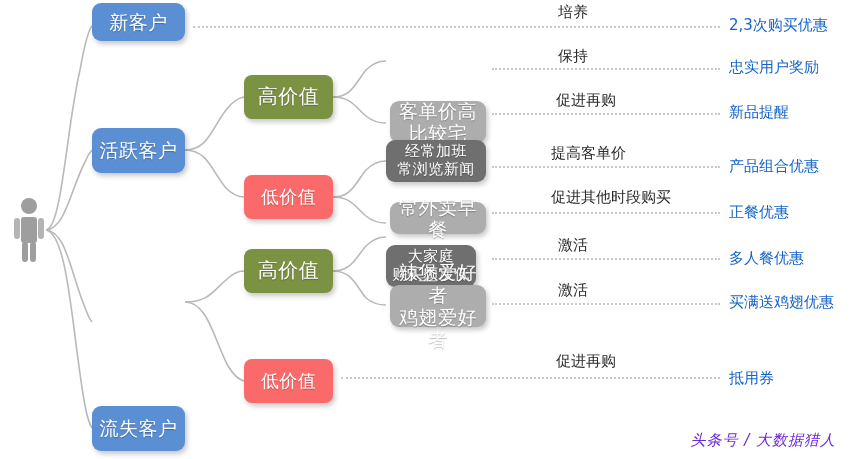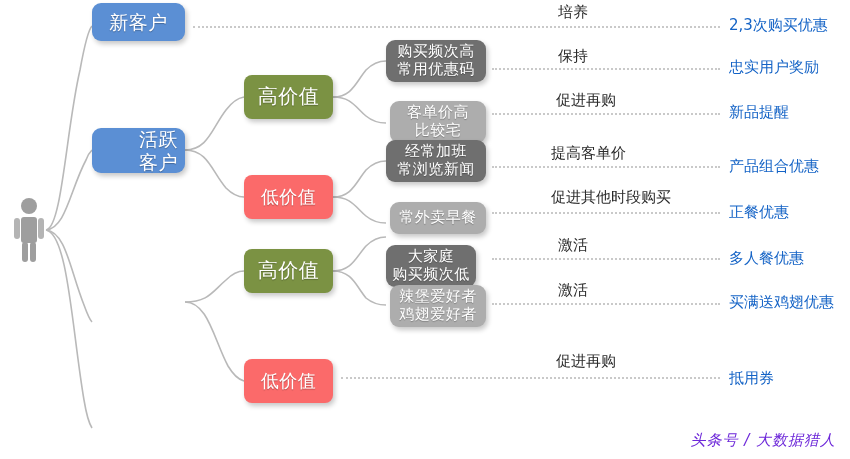"购买频次高" div.node { html: <div>购买频次高 常用优惠码</div> -> none }
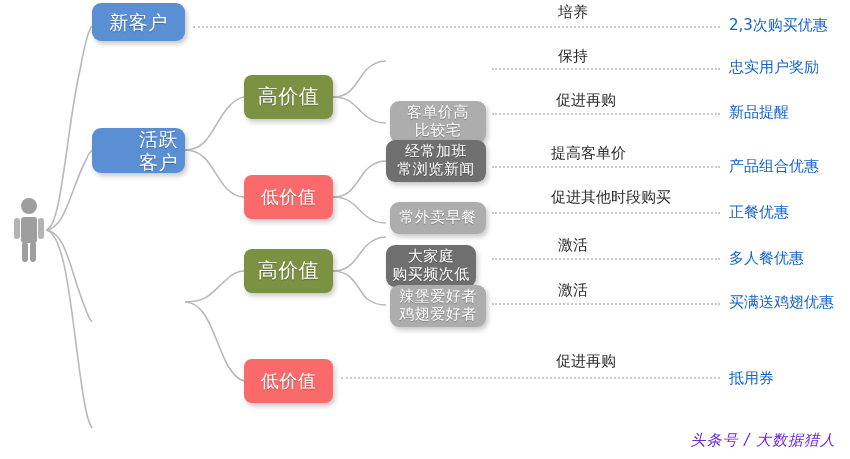"客单价高" .n-gray-light { font-size: 15px -> 19px }
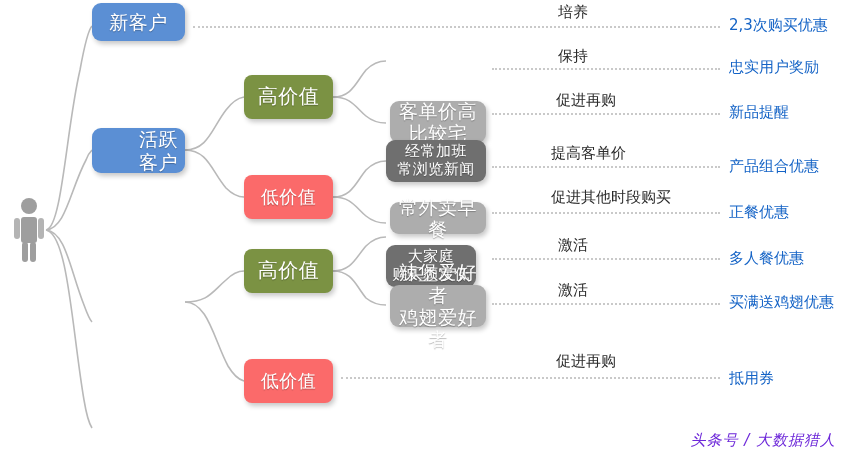"活跃客户" div.node { padding-left: 40px -> none }
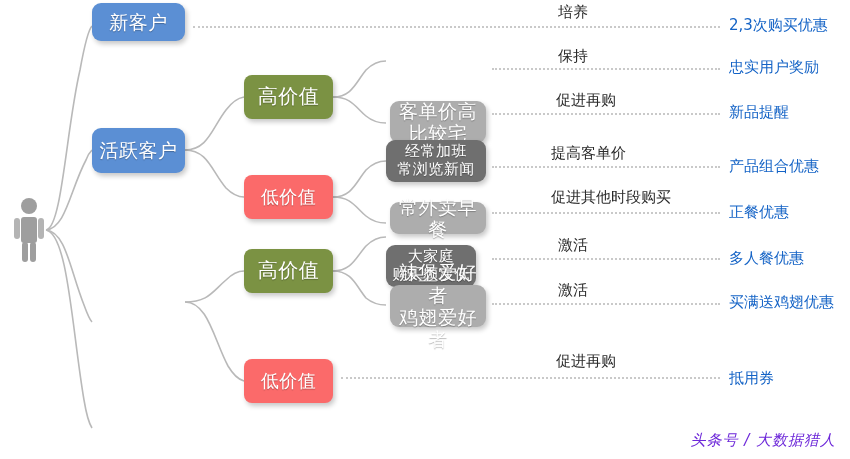"流失客户" div.node { html: none -> <div>流失客户</div> }
